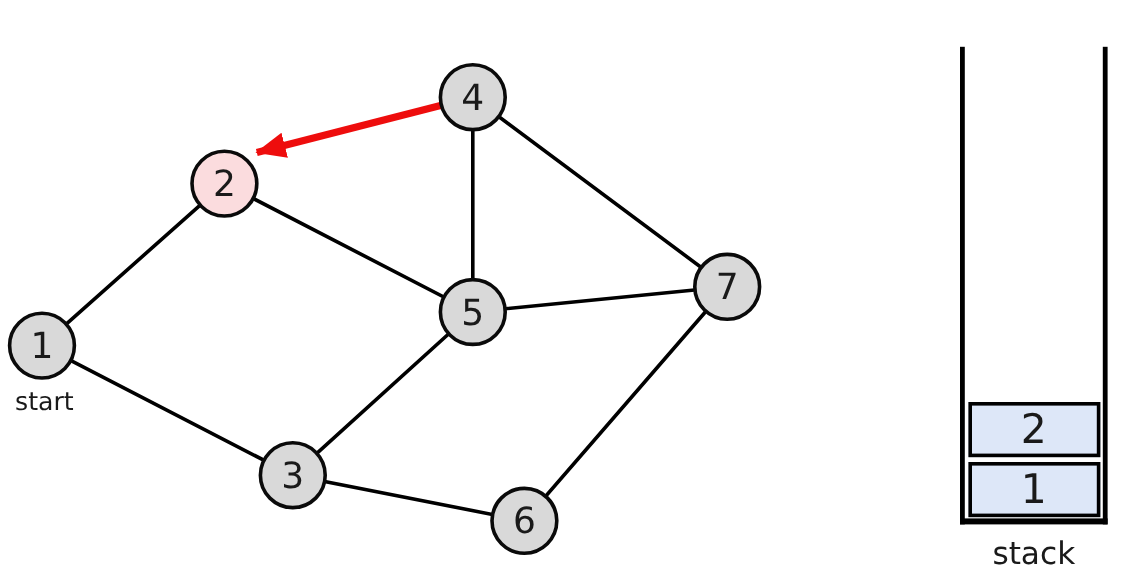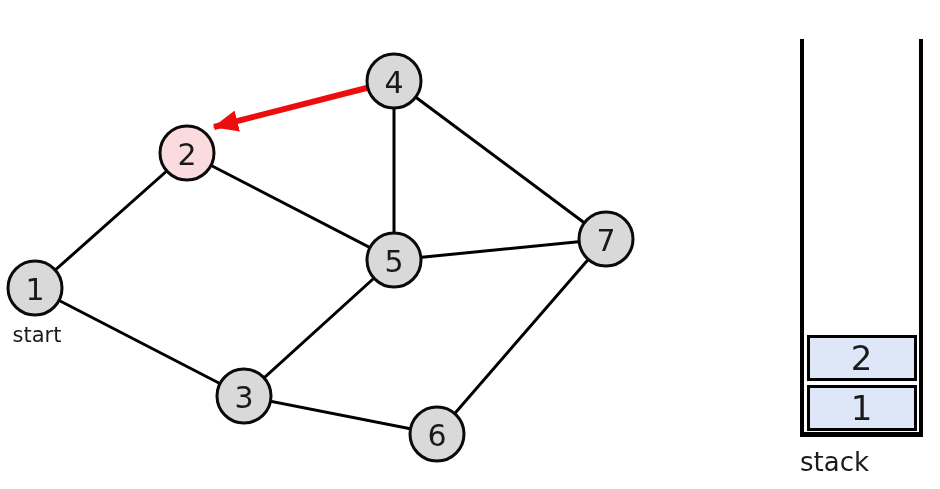"stack" .stack-caption { text-align: left -> center }
